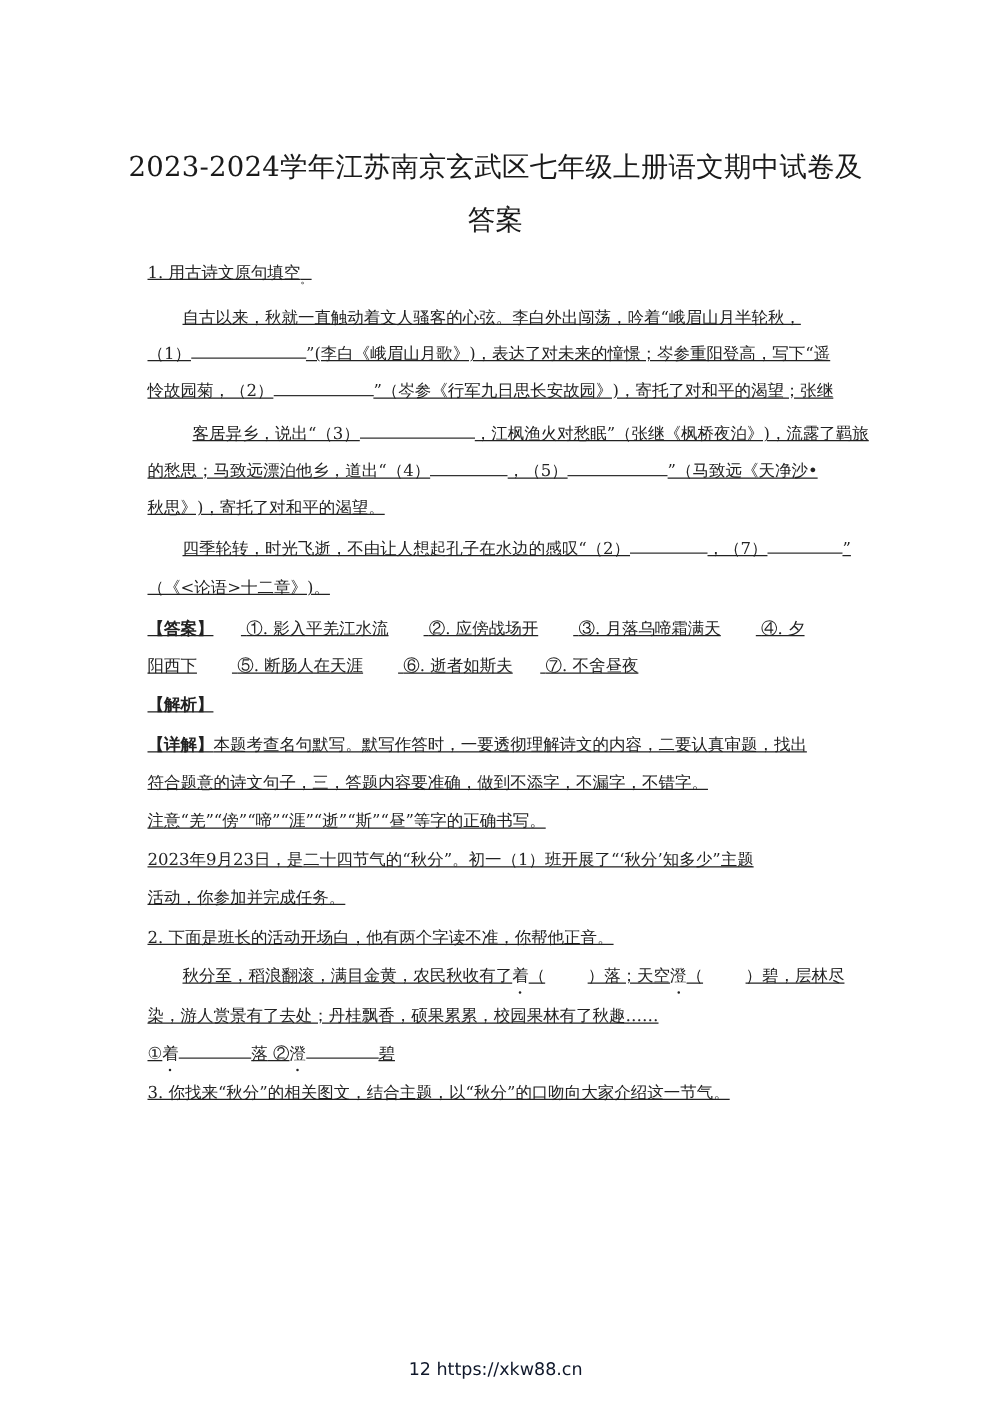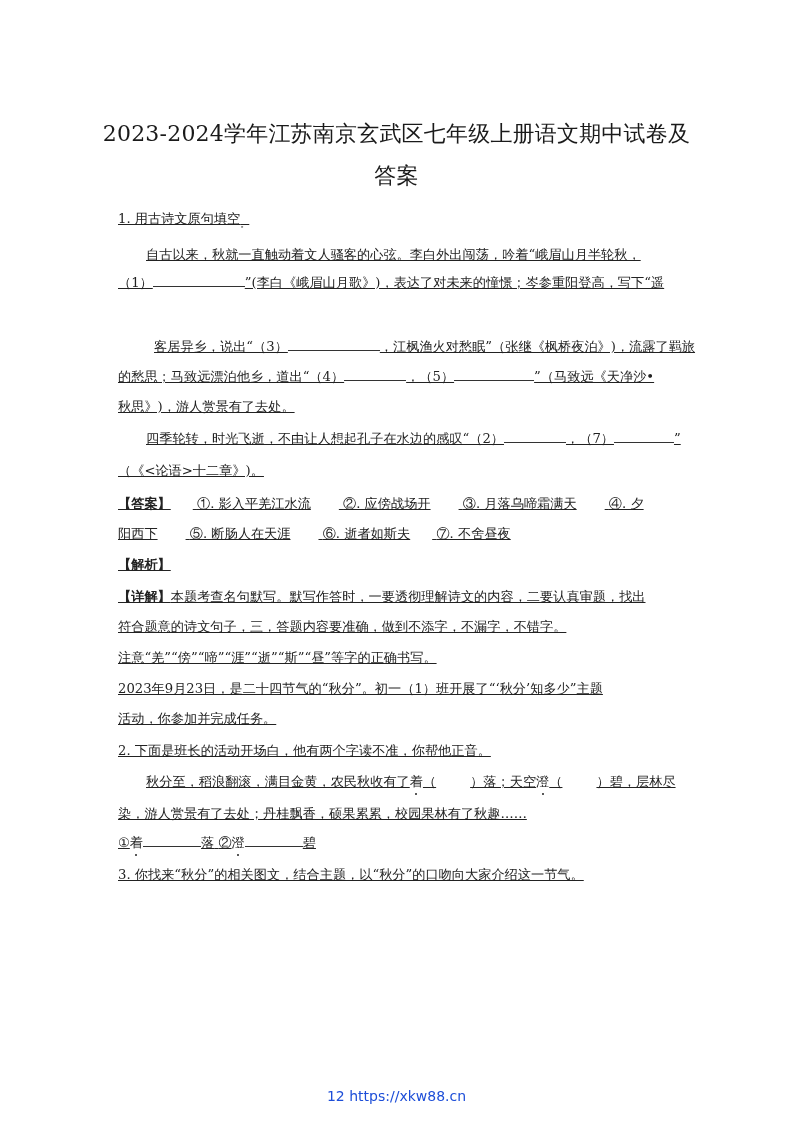"怜故园菊，（2） ”（岑参《行军九日思长安故园》)，寄托了对和平的渴望；张继" div.line { html: none -> <div> <span>怜故园菊，（2）</span><span></span><span>”（岑参《行军九日思长安故园》)，寄托了对和平的渴望；张继</span> </div> }
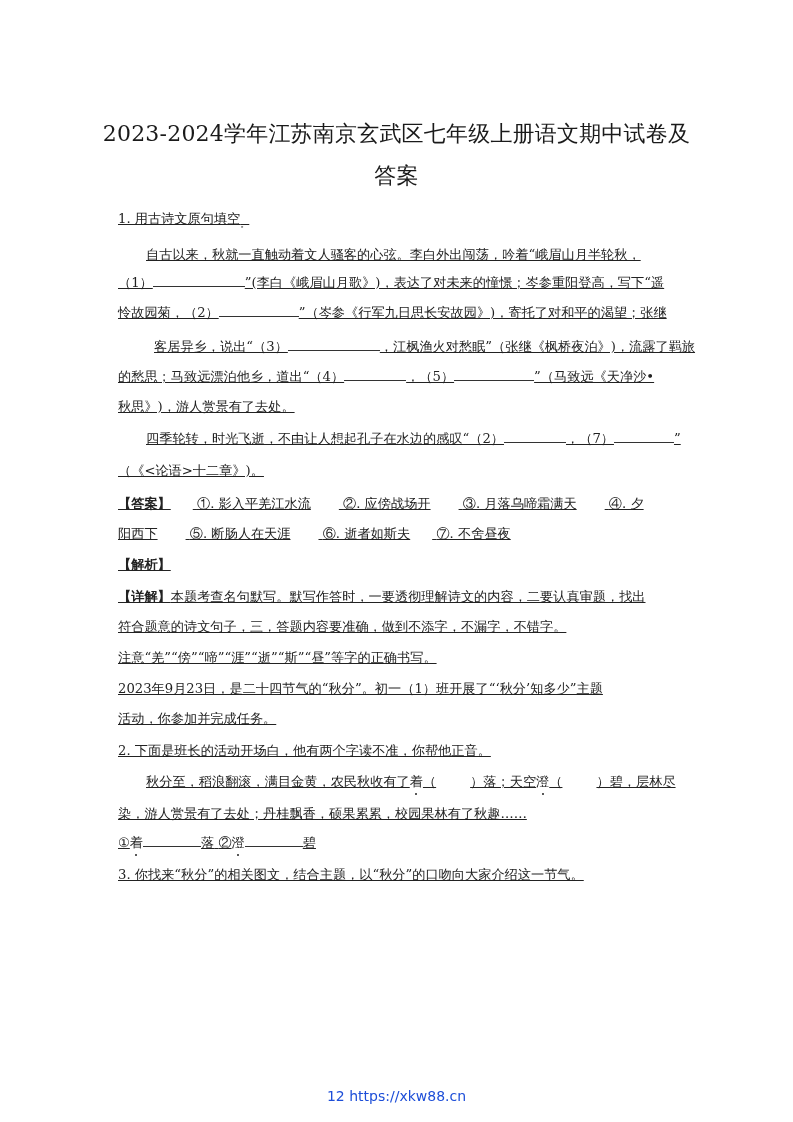"秋思》)，游人赏景有了去处。" div.line { text: 游人赏景有了去处 -> 寄托了对和平的渴望 }
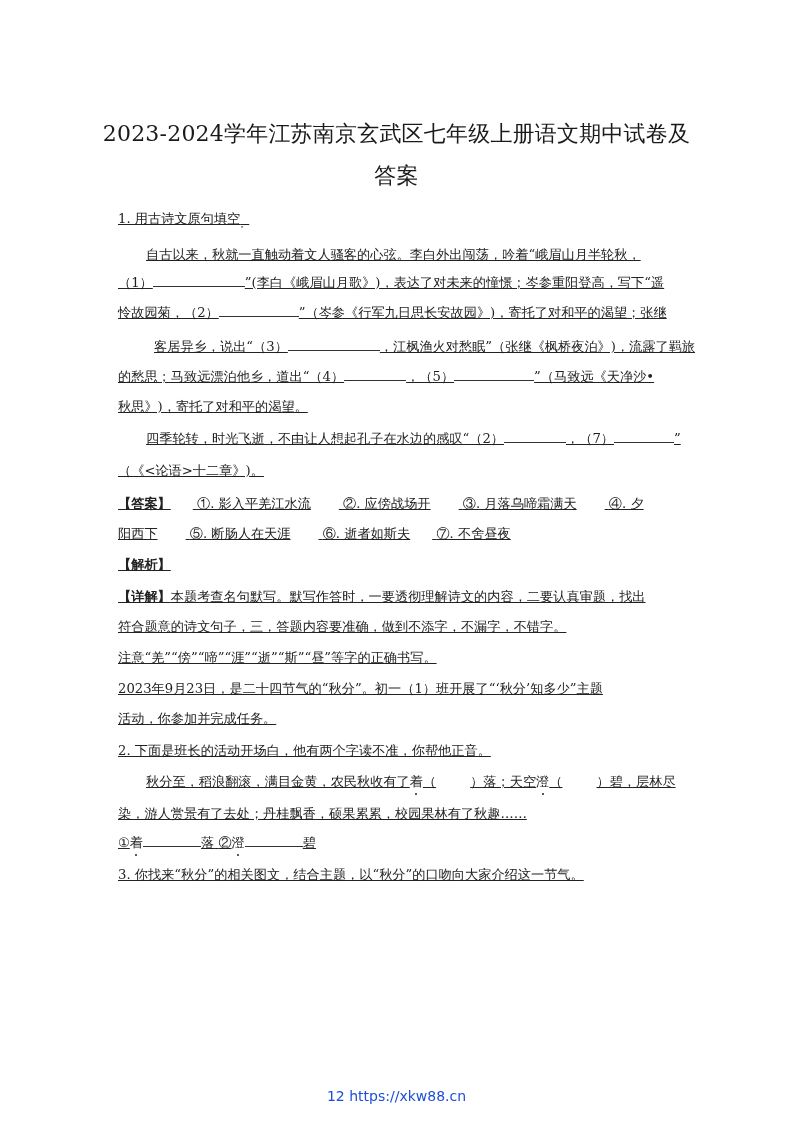"12 https://xkw88.cn" .footer { color: #1d4ed8 -> #0f172a }
